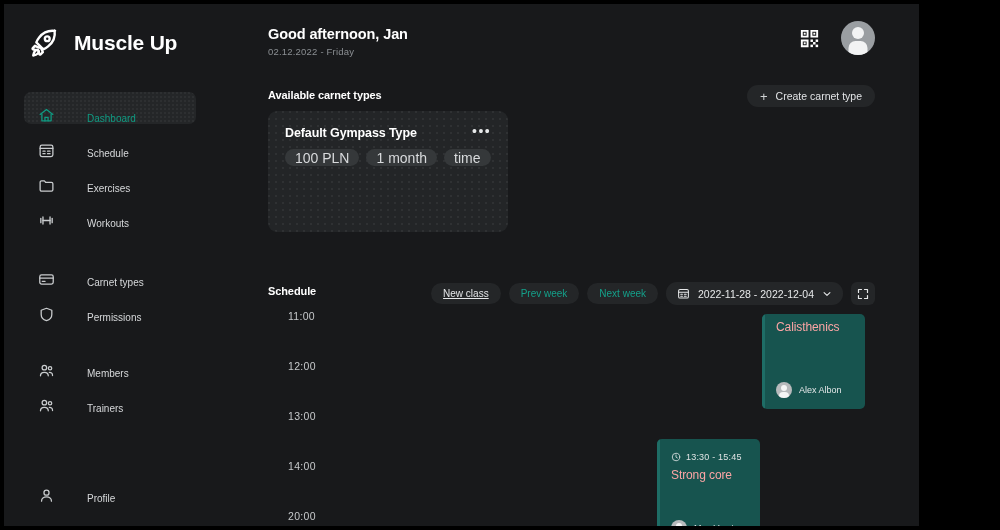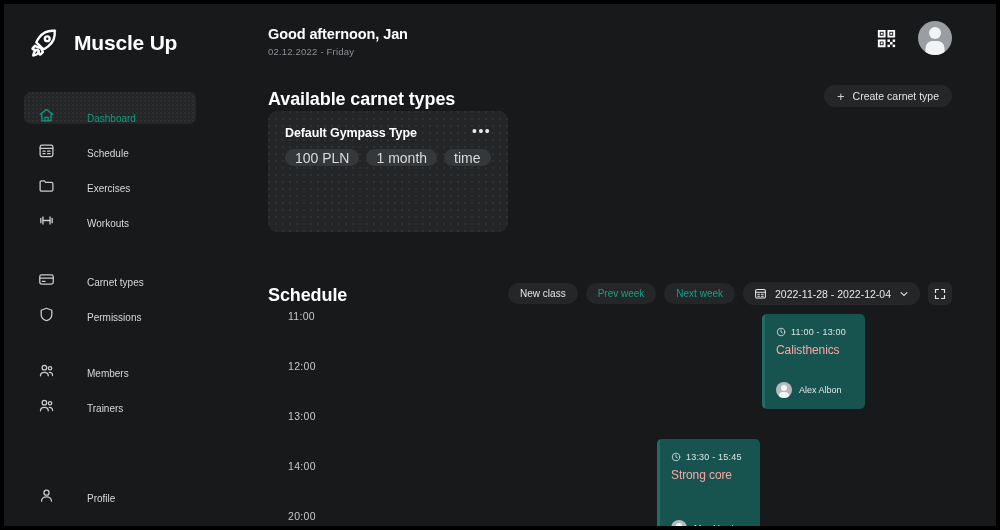"Muscle Up" .app { width: 992px -> 915px }
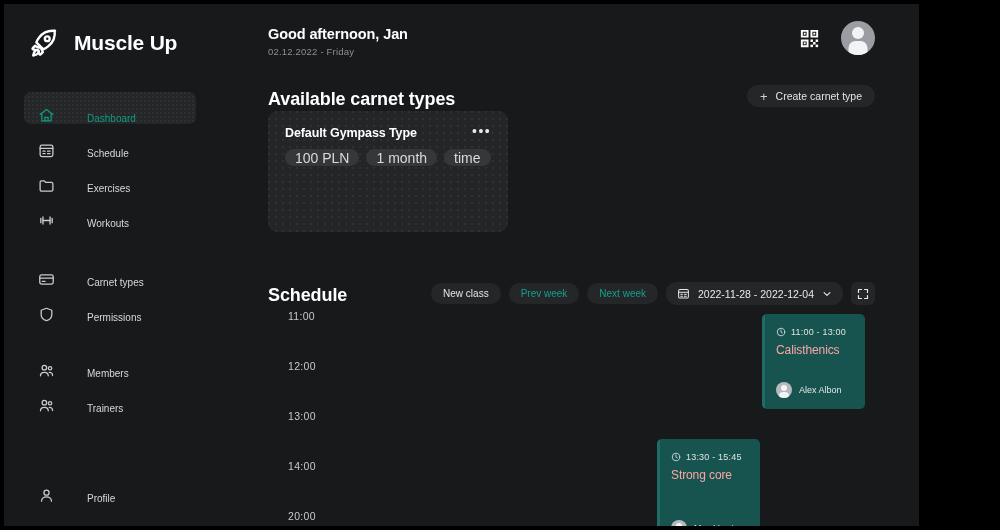"Available carnet types" .section-title { font-size: 18px -> 11px }
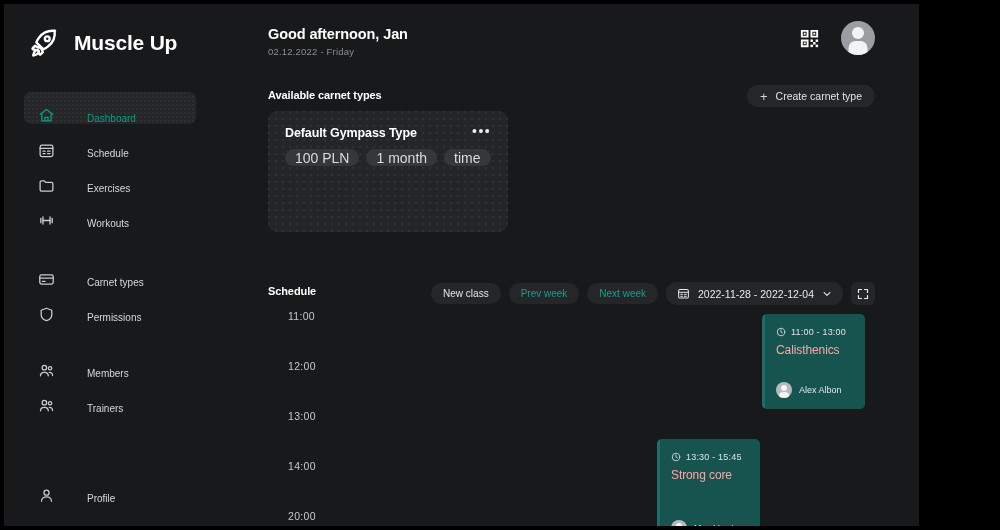"New class" .pill.light { text-decoration: none -> underline }
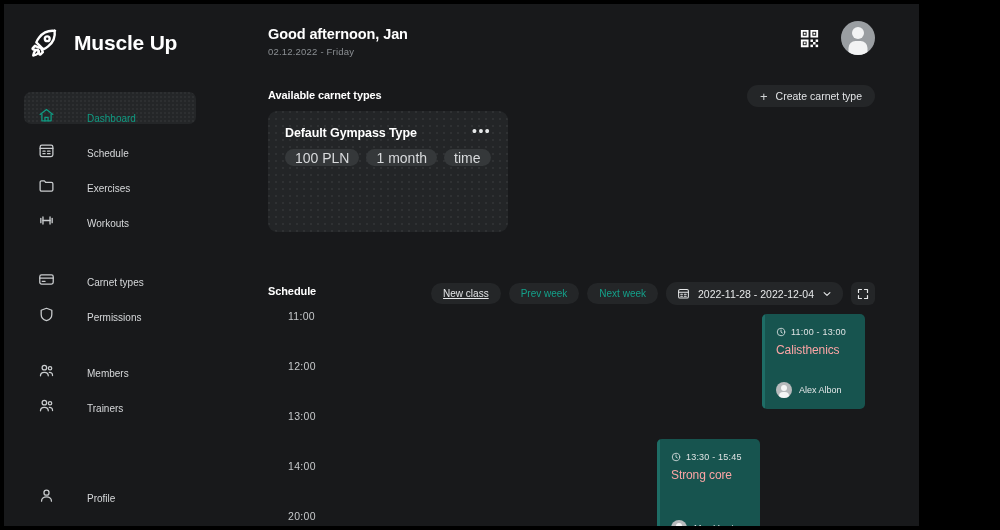"11:00 - 13:00" div.ev-time { html: <div> <svg> <circle></circle> <path></path> </svg> <span>11:00 - 13:00</span> </div> -> none }
